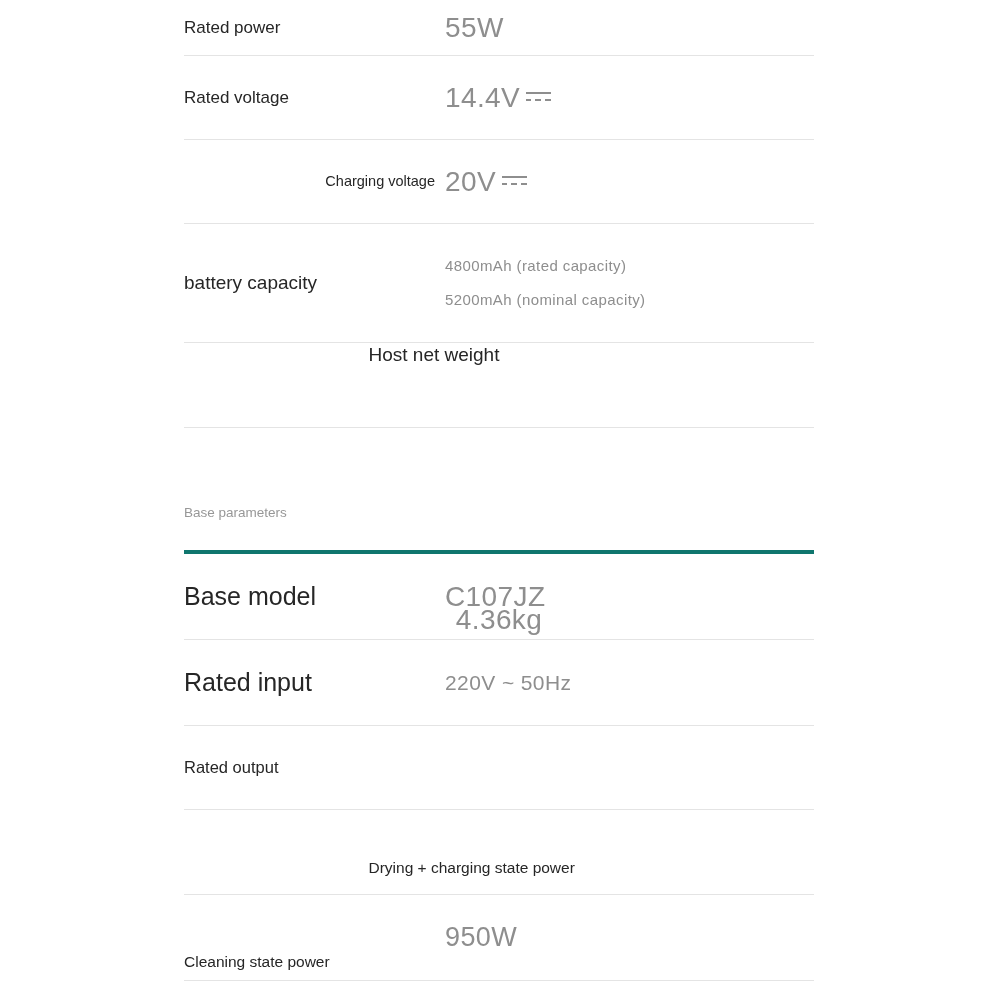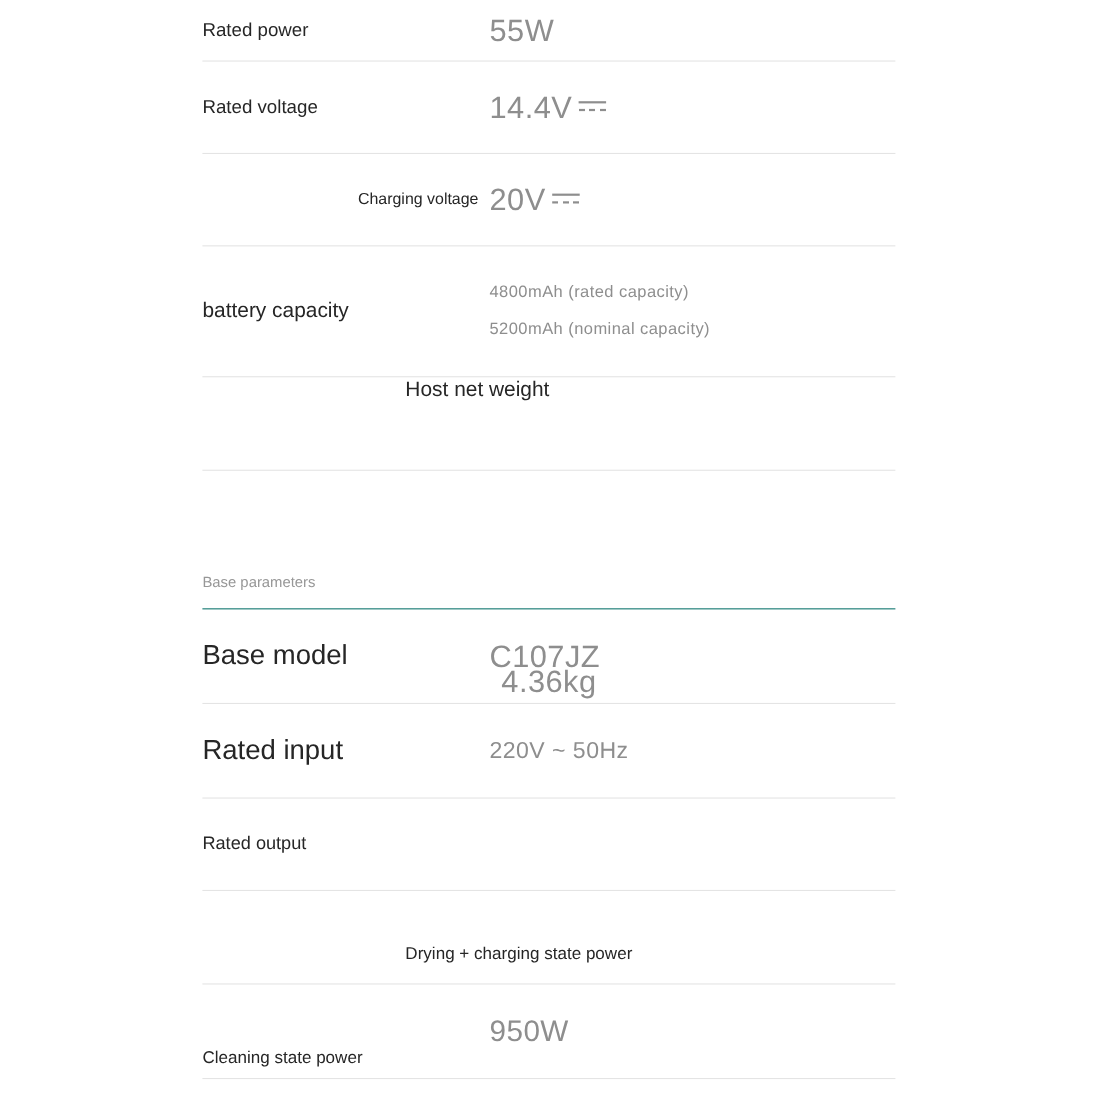"Base parameters" .section-block { border-bottom: 1px solid #0f766e -> 4px solid #0f766e; padding-bottom: 16px -> 30px }
